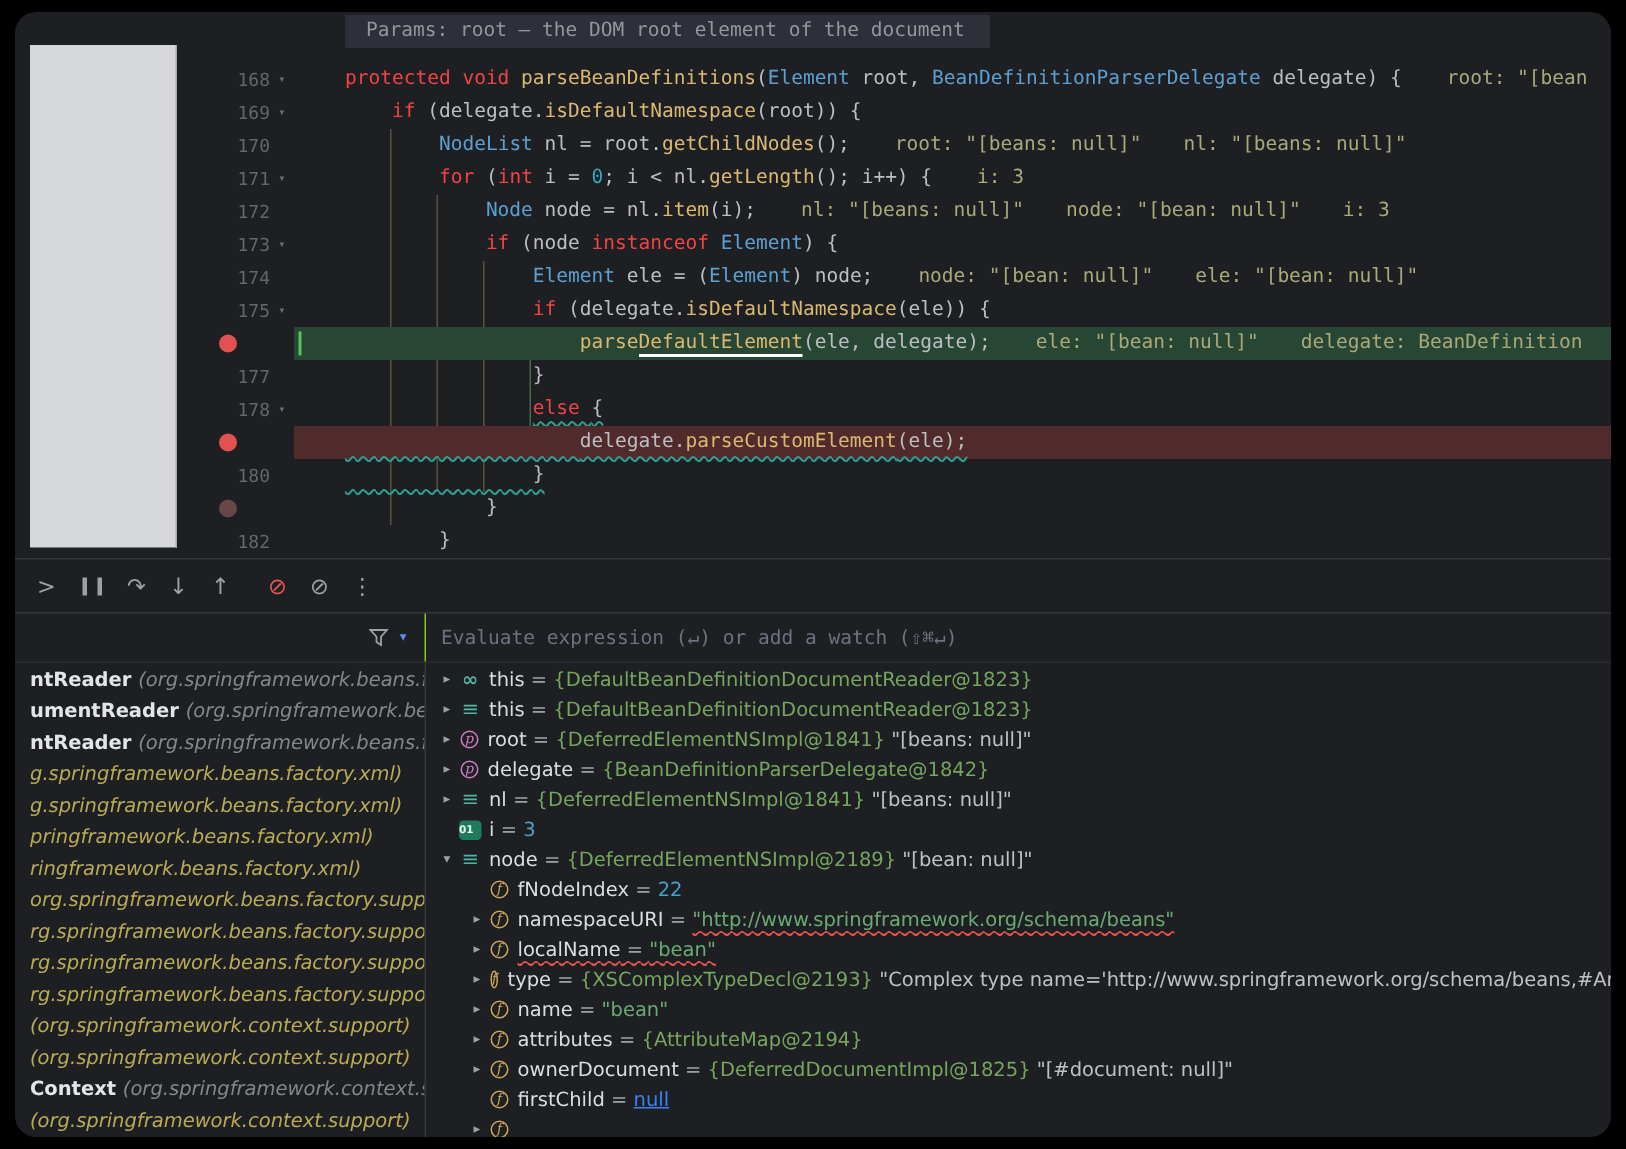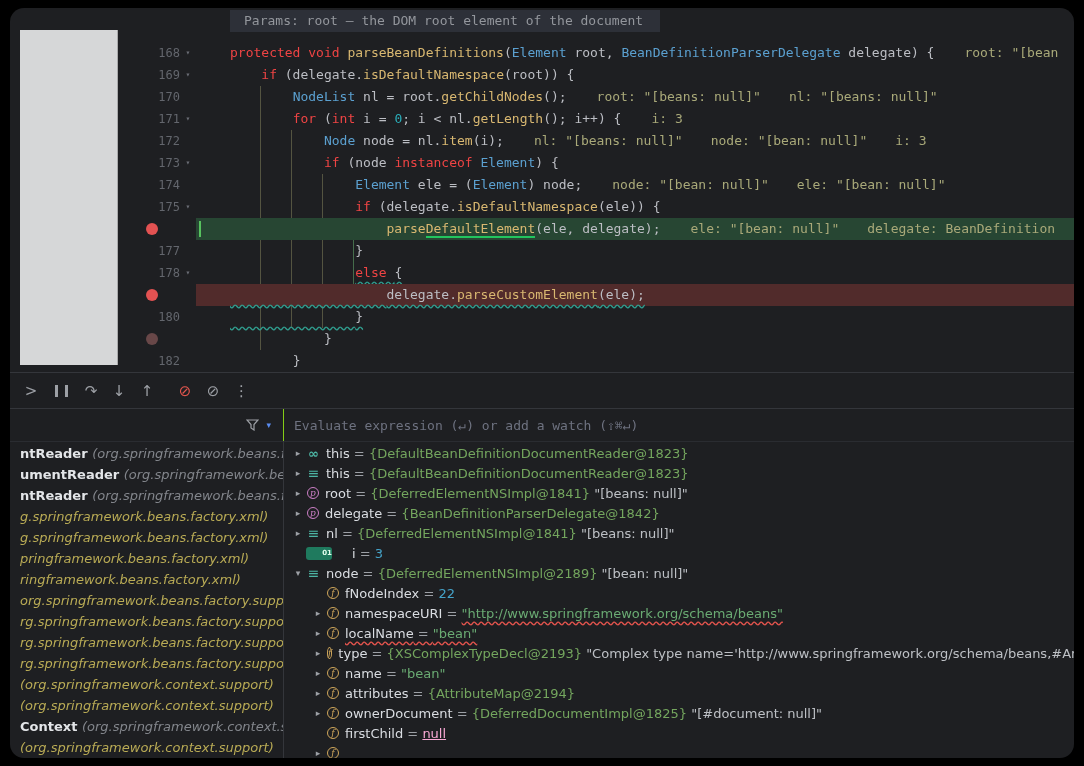"DefaultElement" .t-ulred { border-bottom: 2px solid #22c55e -> 2px solid #ffffff }
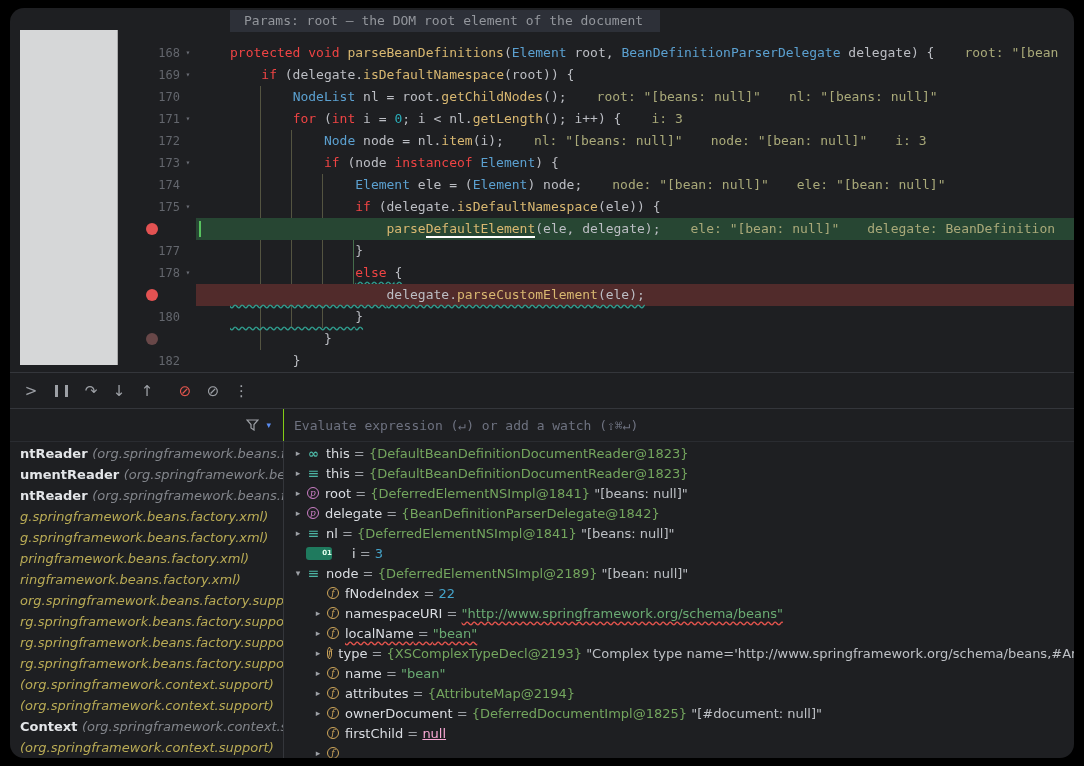"01" .vi-prim { margin-right: 20px -> 5px; text-align: right -> left; width: 26px -> 15px }
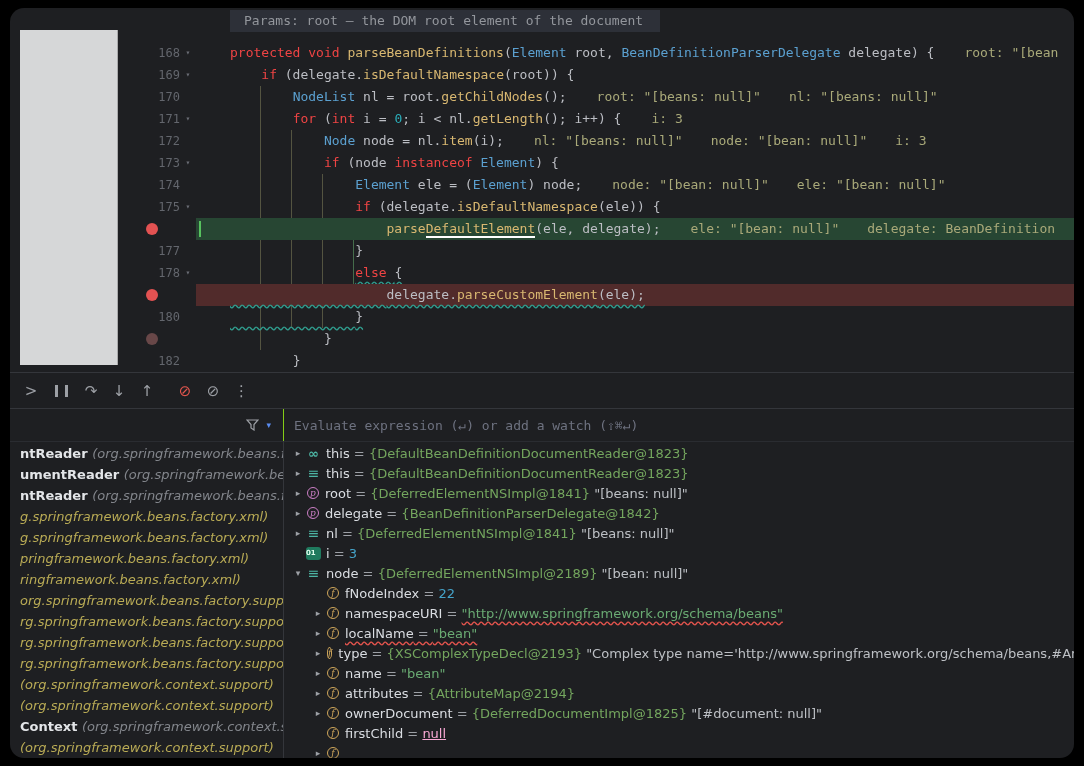"null" .p-kwv { color: #f9a8d4 -> #3b82f6 }
